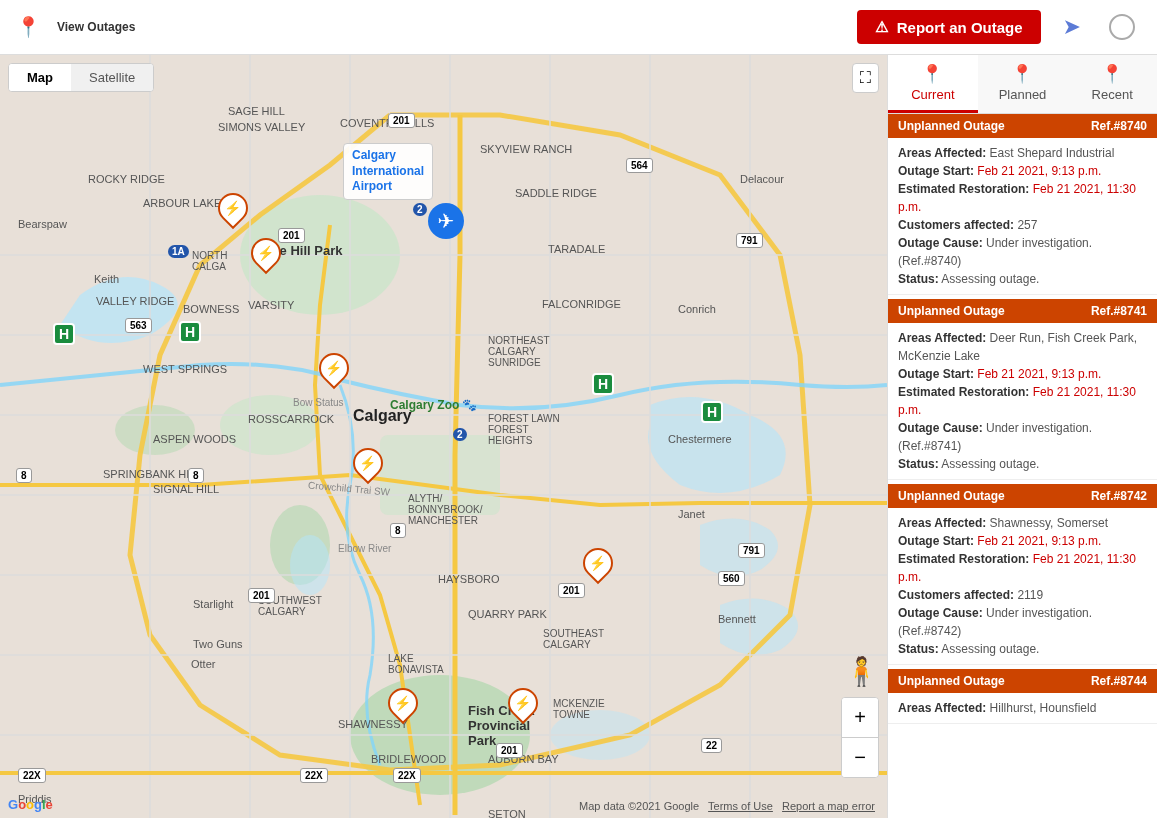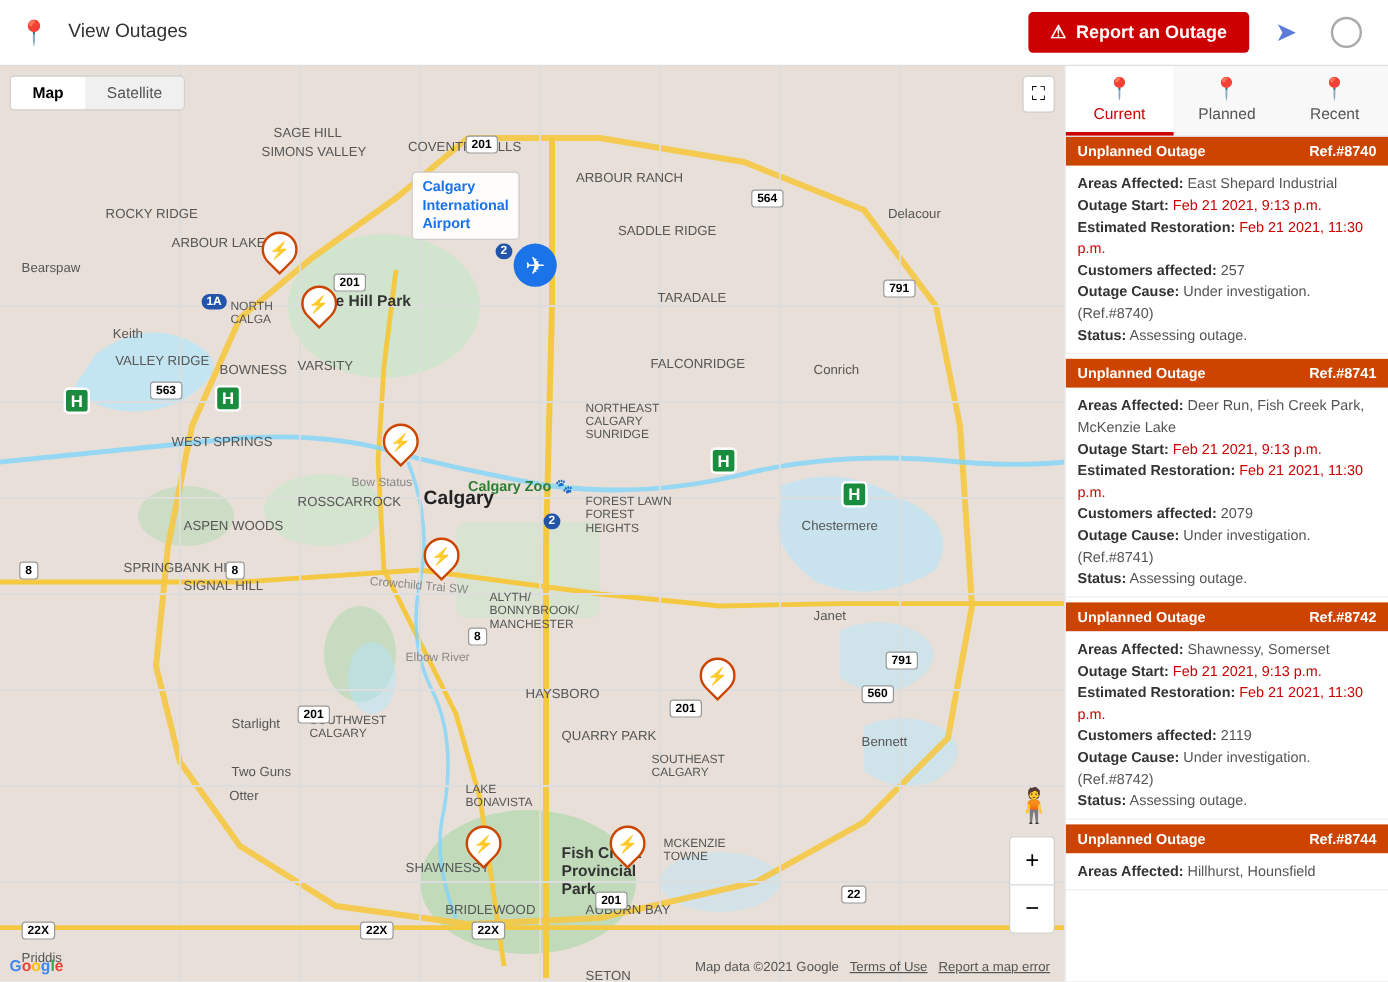"View Outages" span { font-size: 16px -> 12px; font-weight: 400 -> 700 }
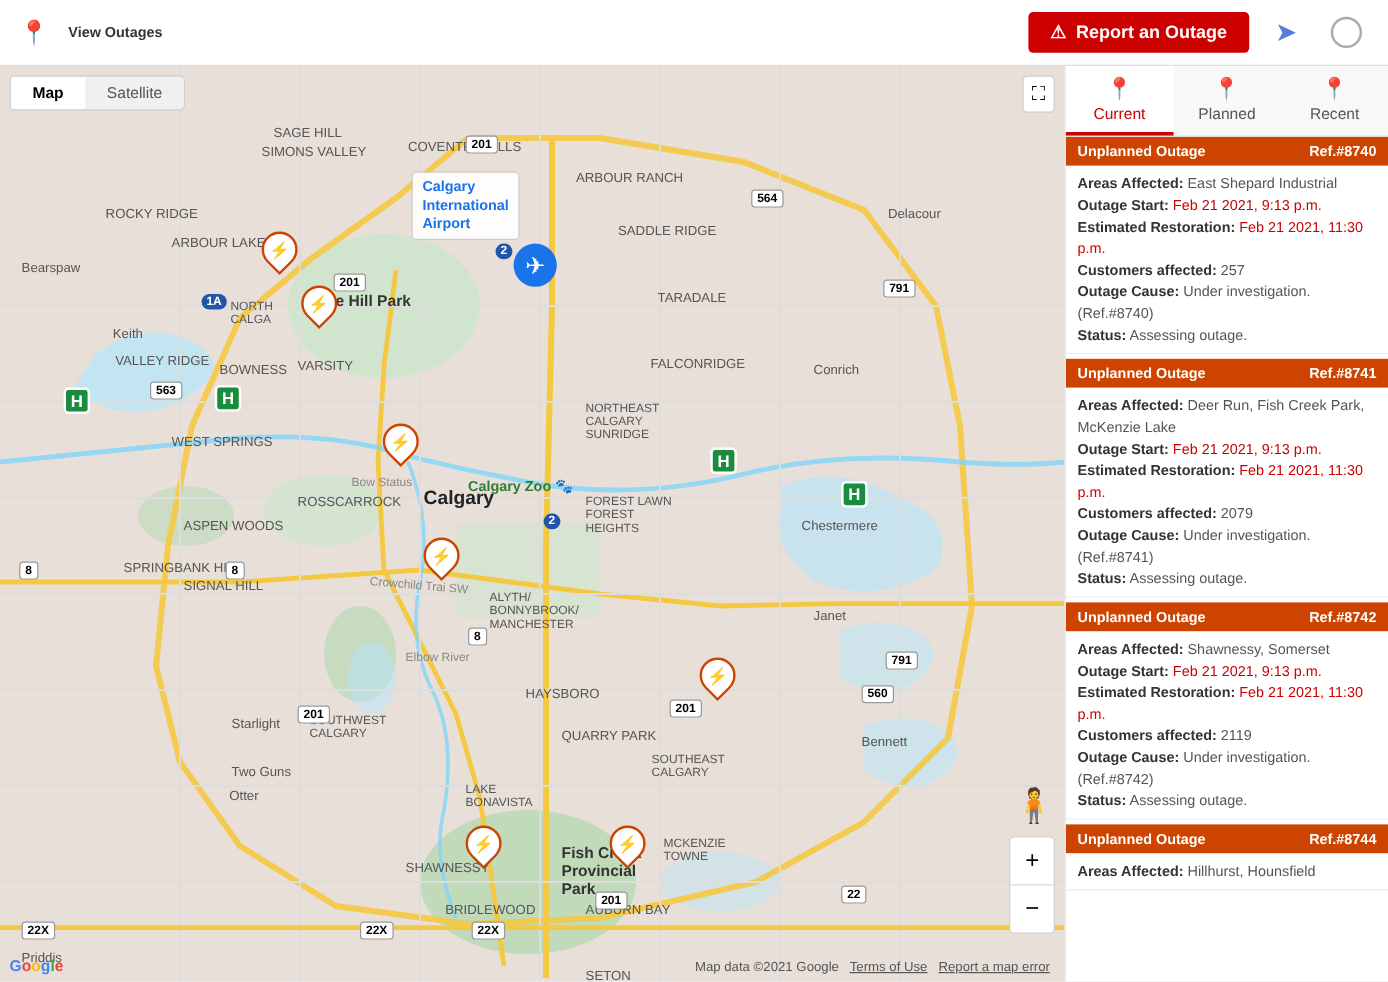"ARBOUR RANCH" div.map-label { text: ARBOUR -> SKYVIEW }
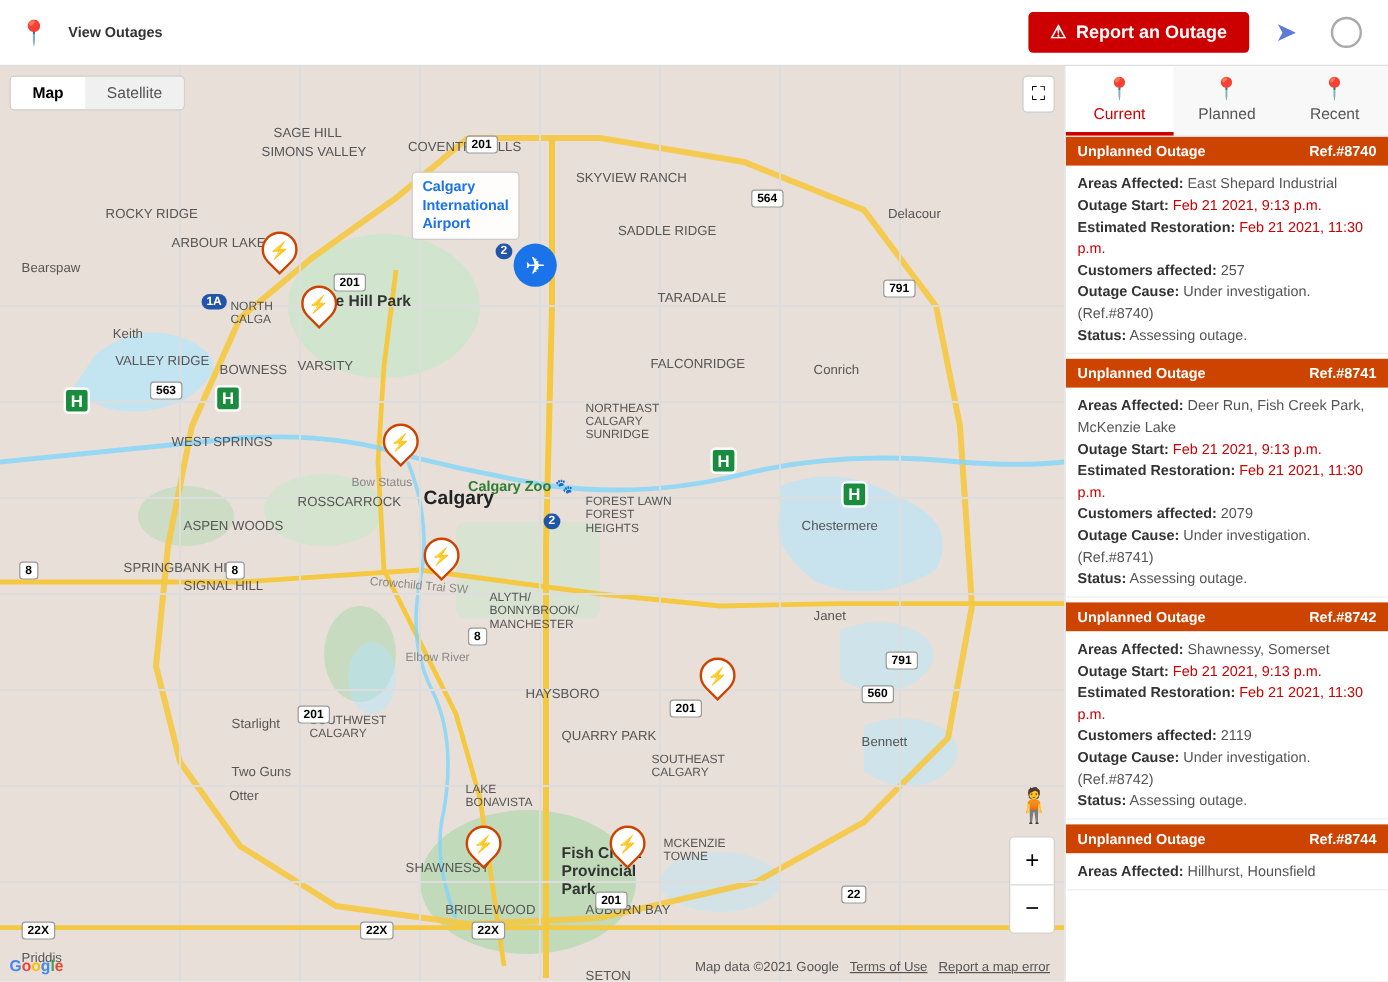"Customers affected: 2079" div { html: <div><span>Customers affected:</span> <span>2079</span></div> -> none }
